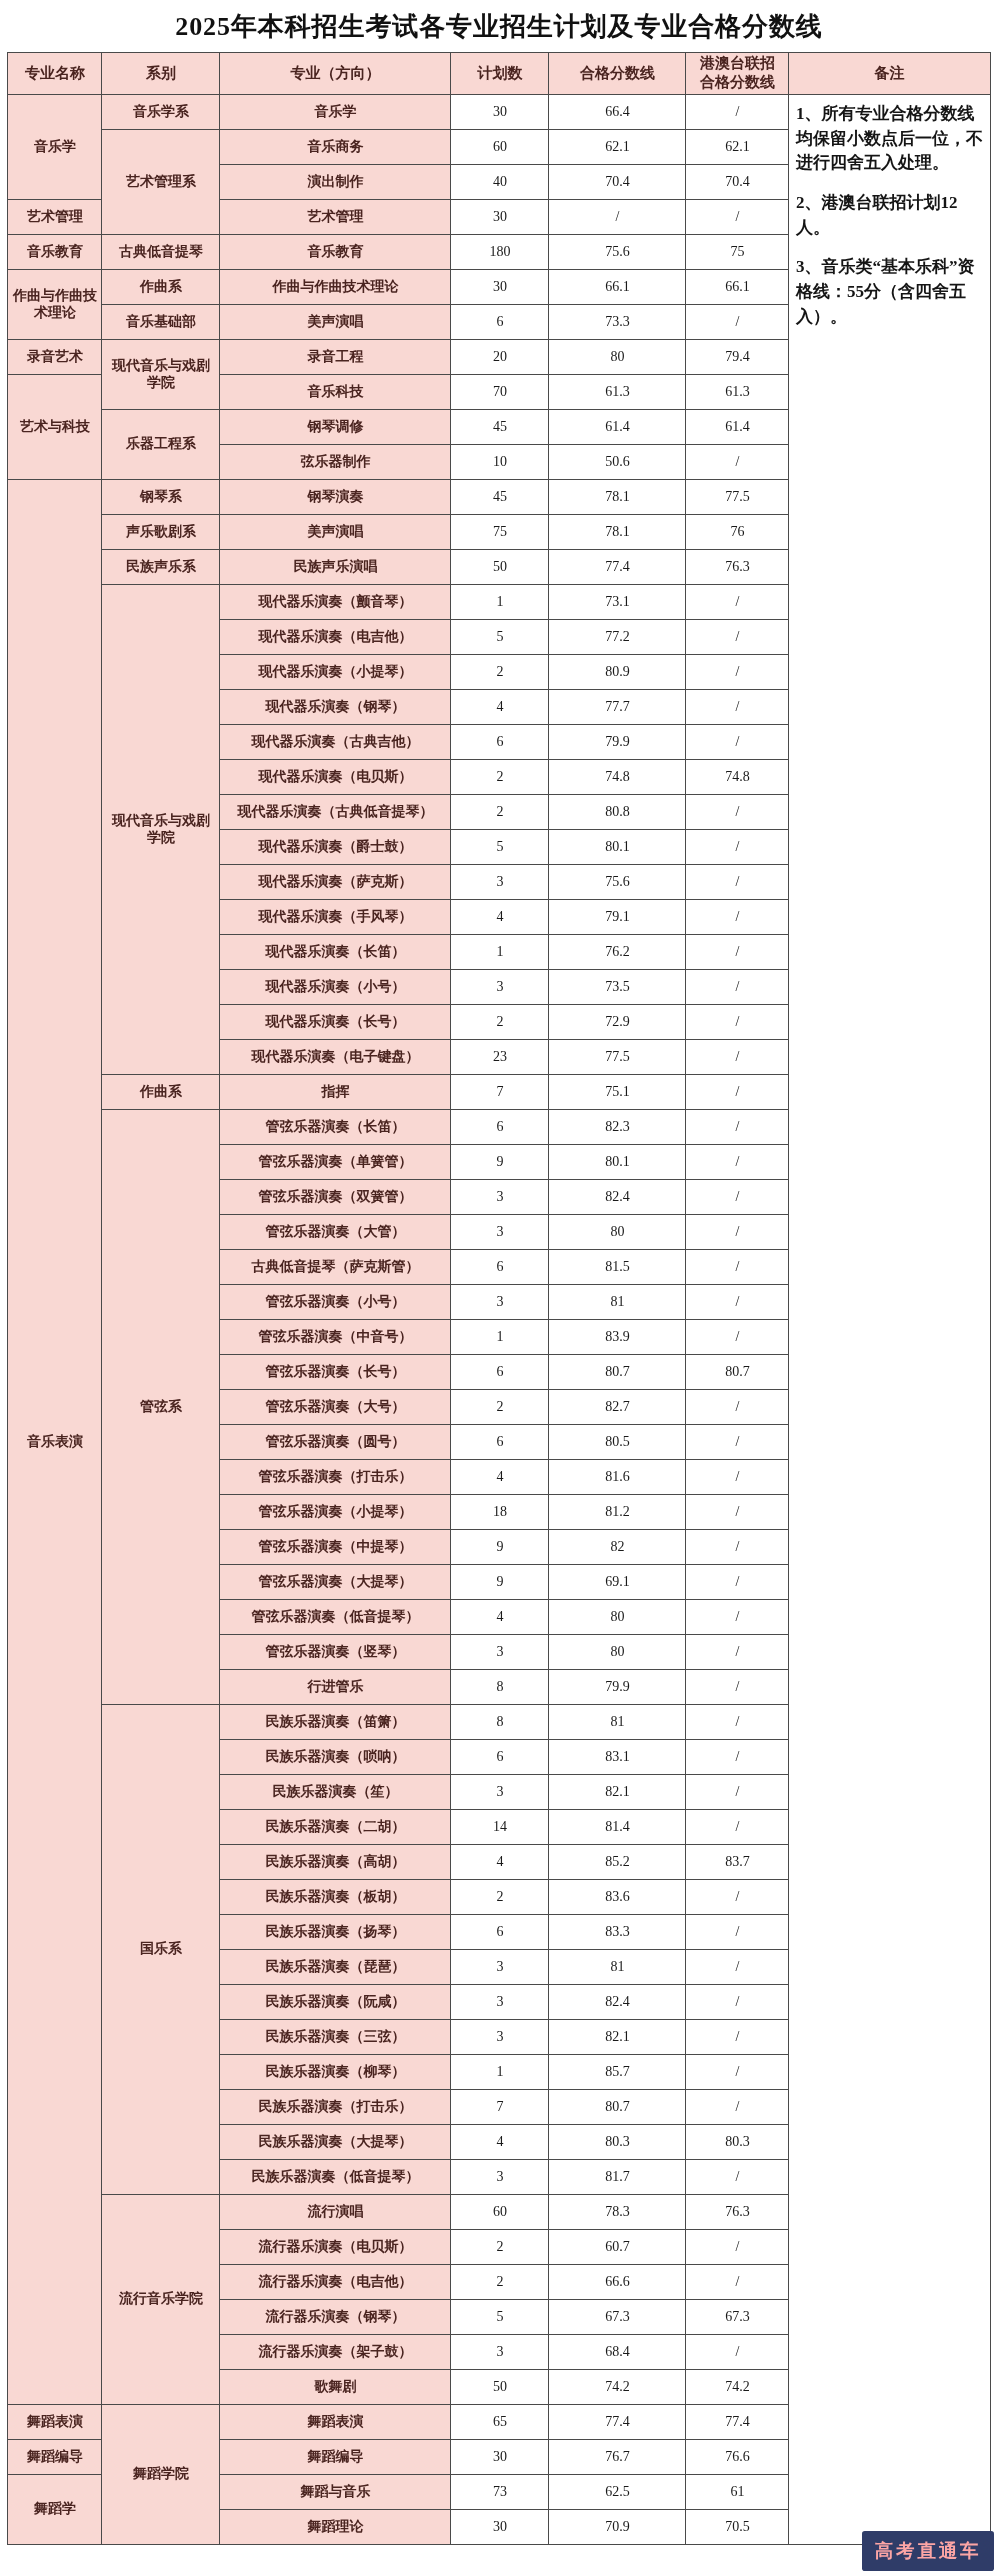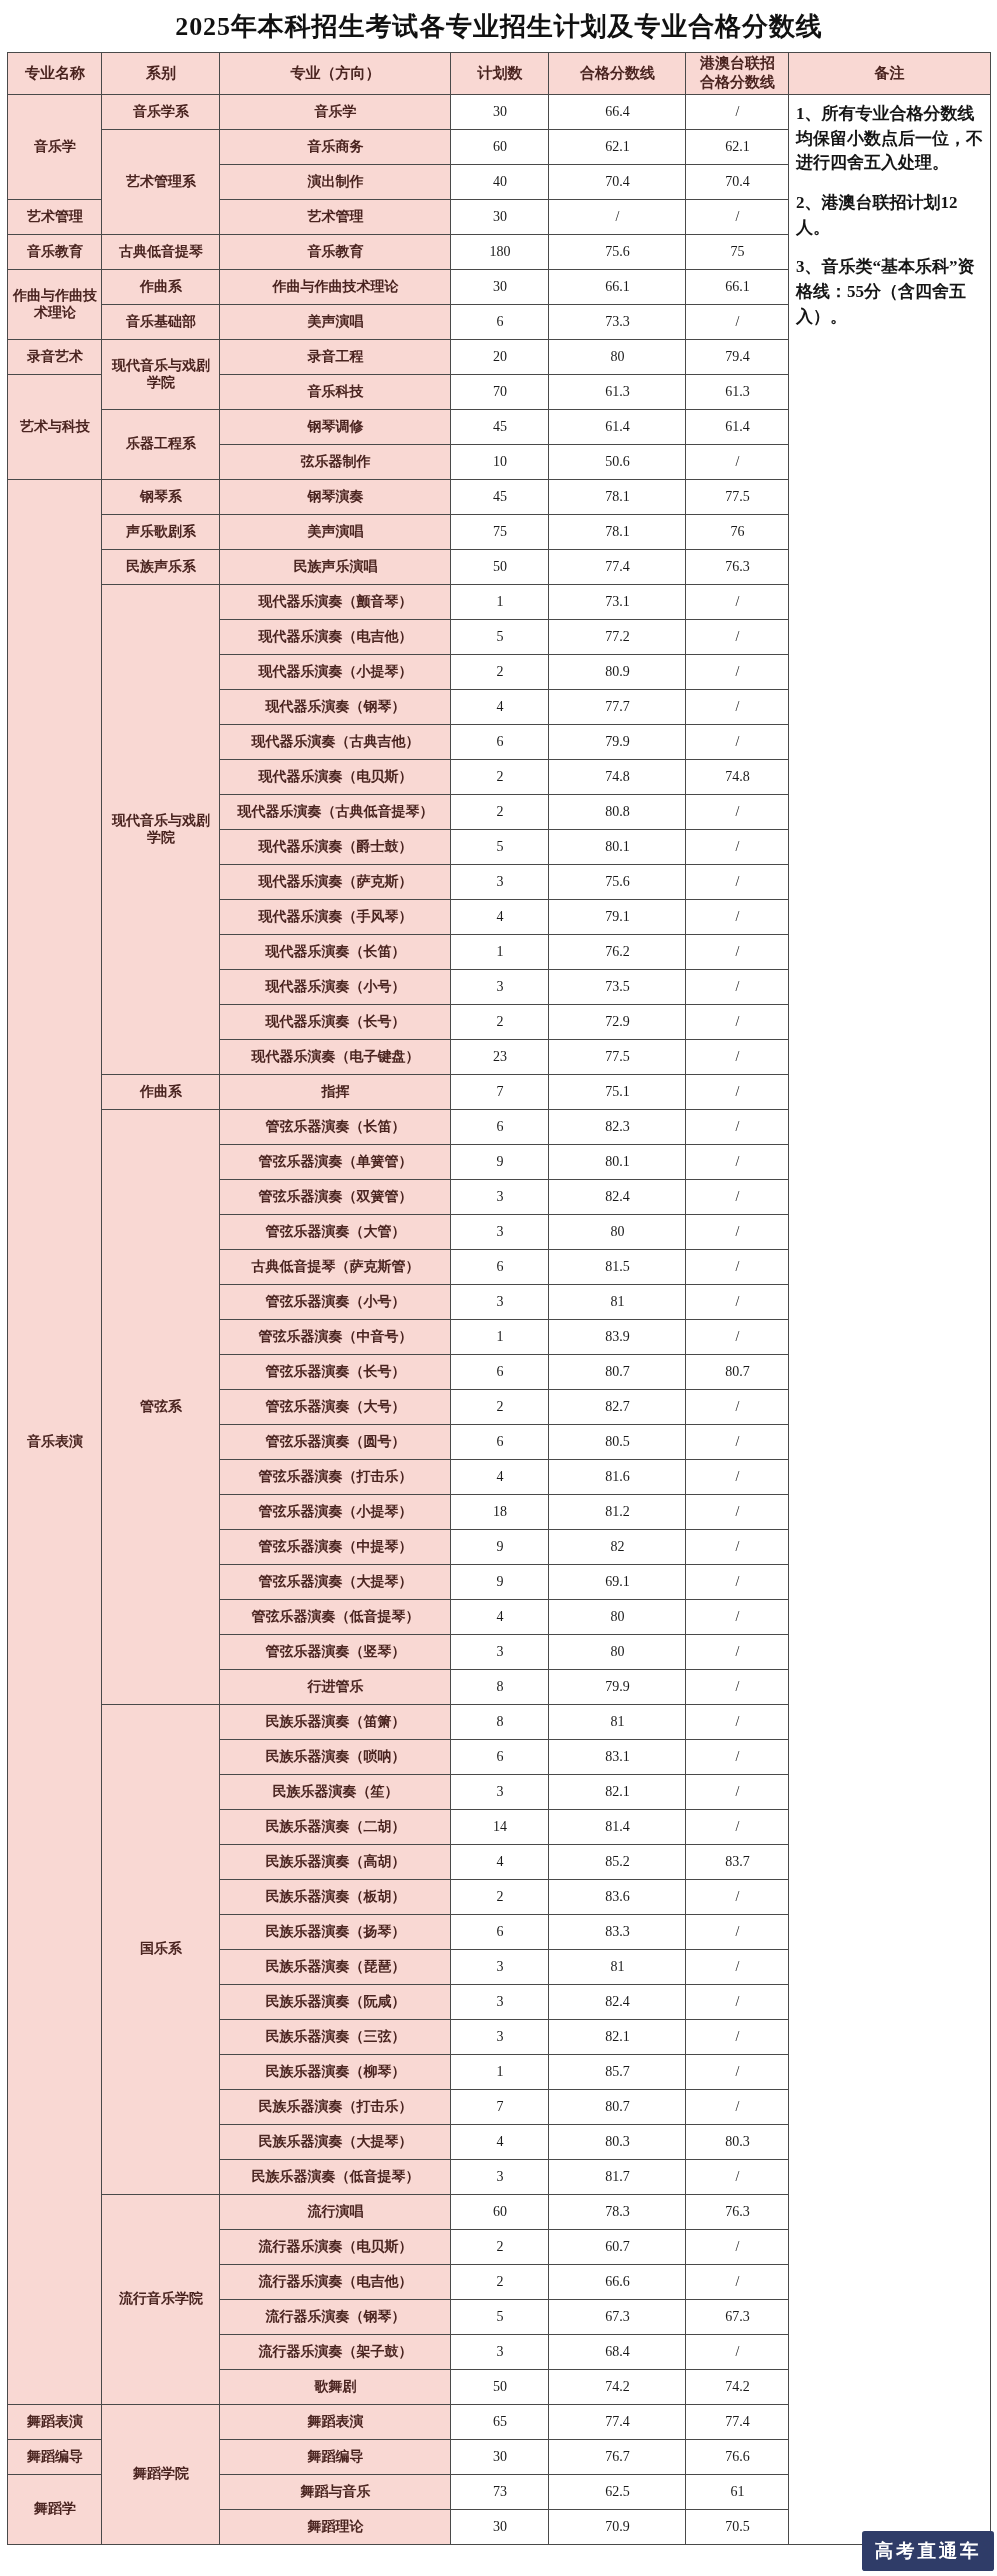"高考直通车" .watermark { color: #ffffff -> #fca5a5 }
